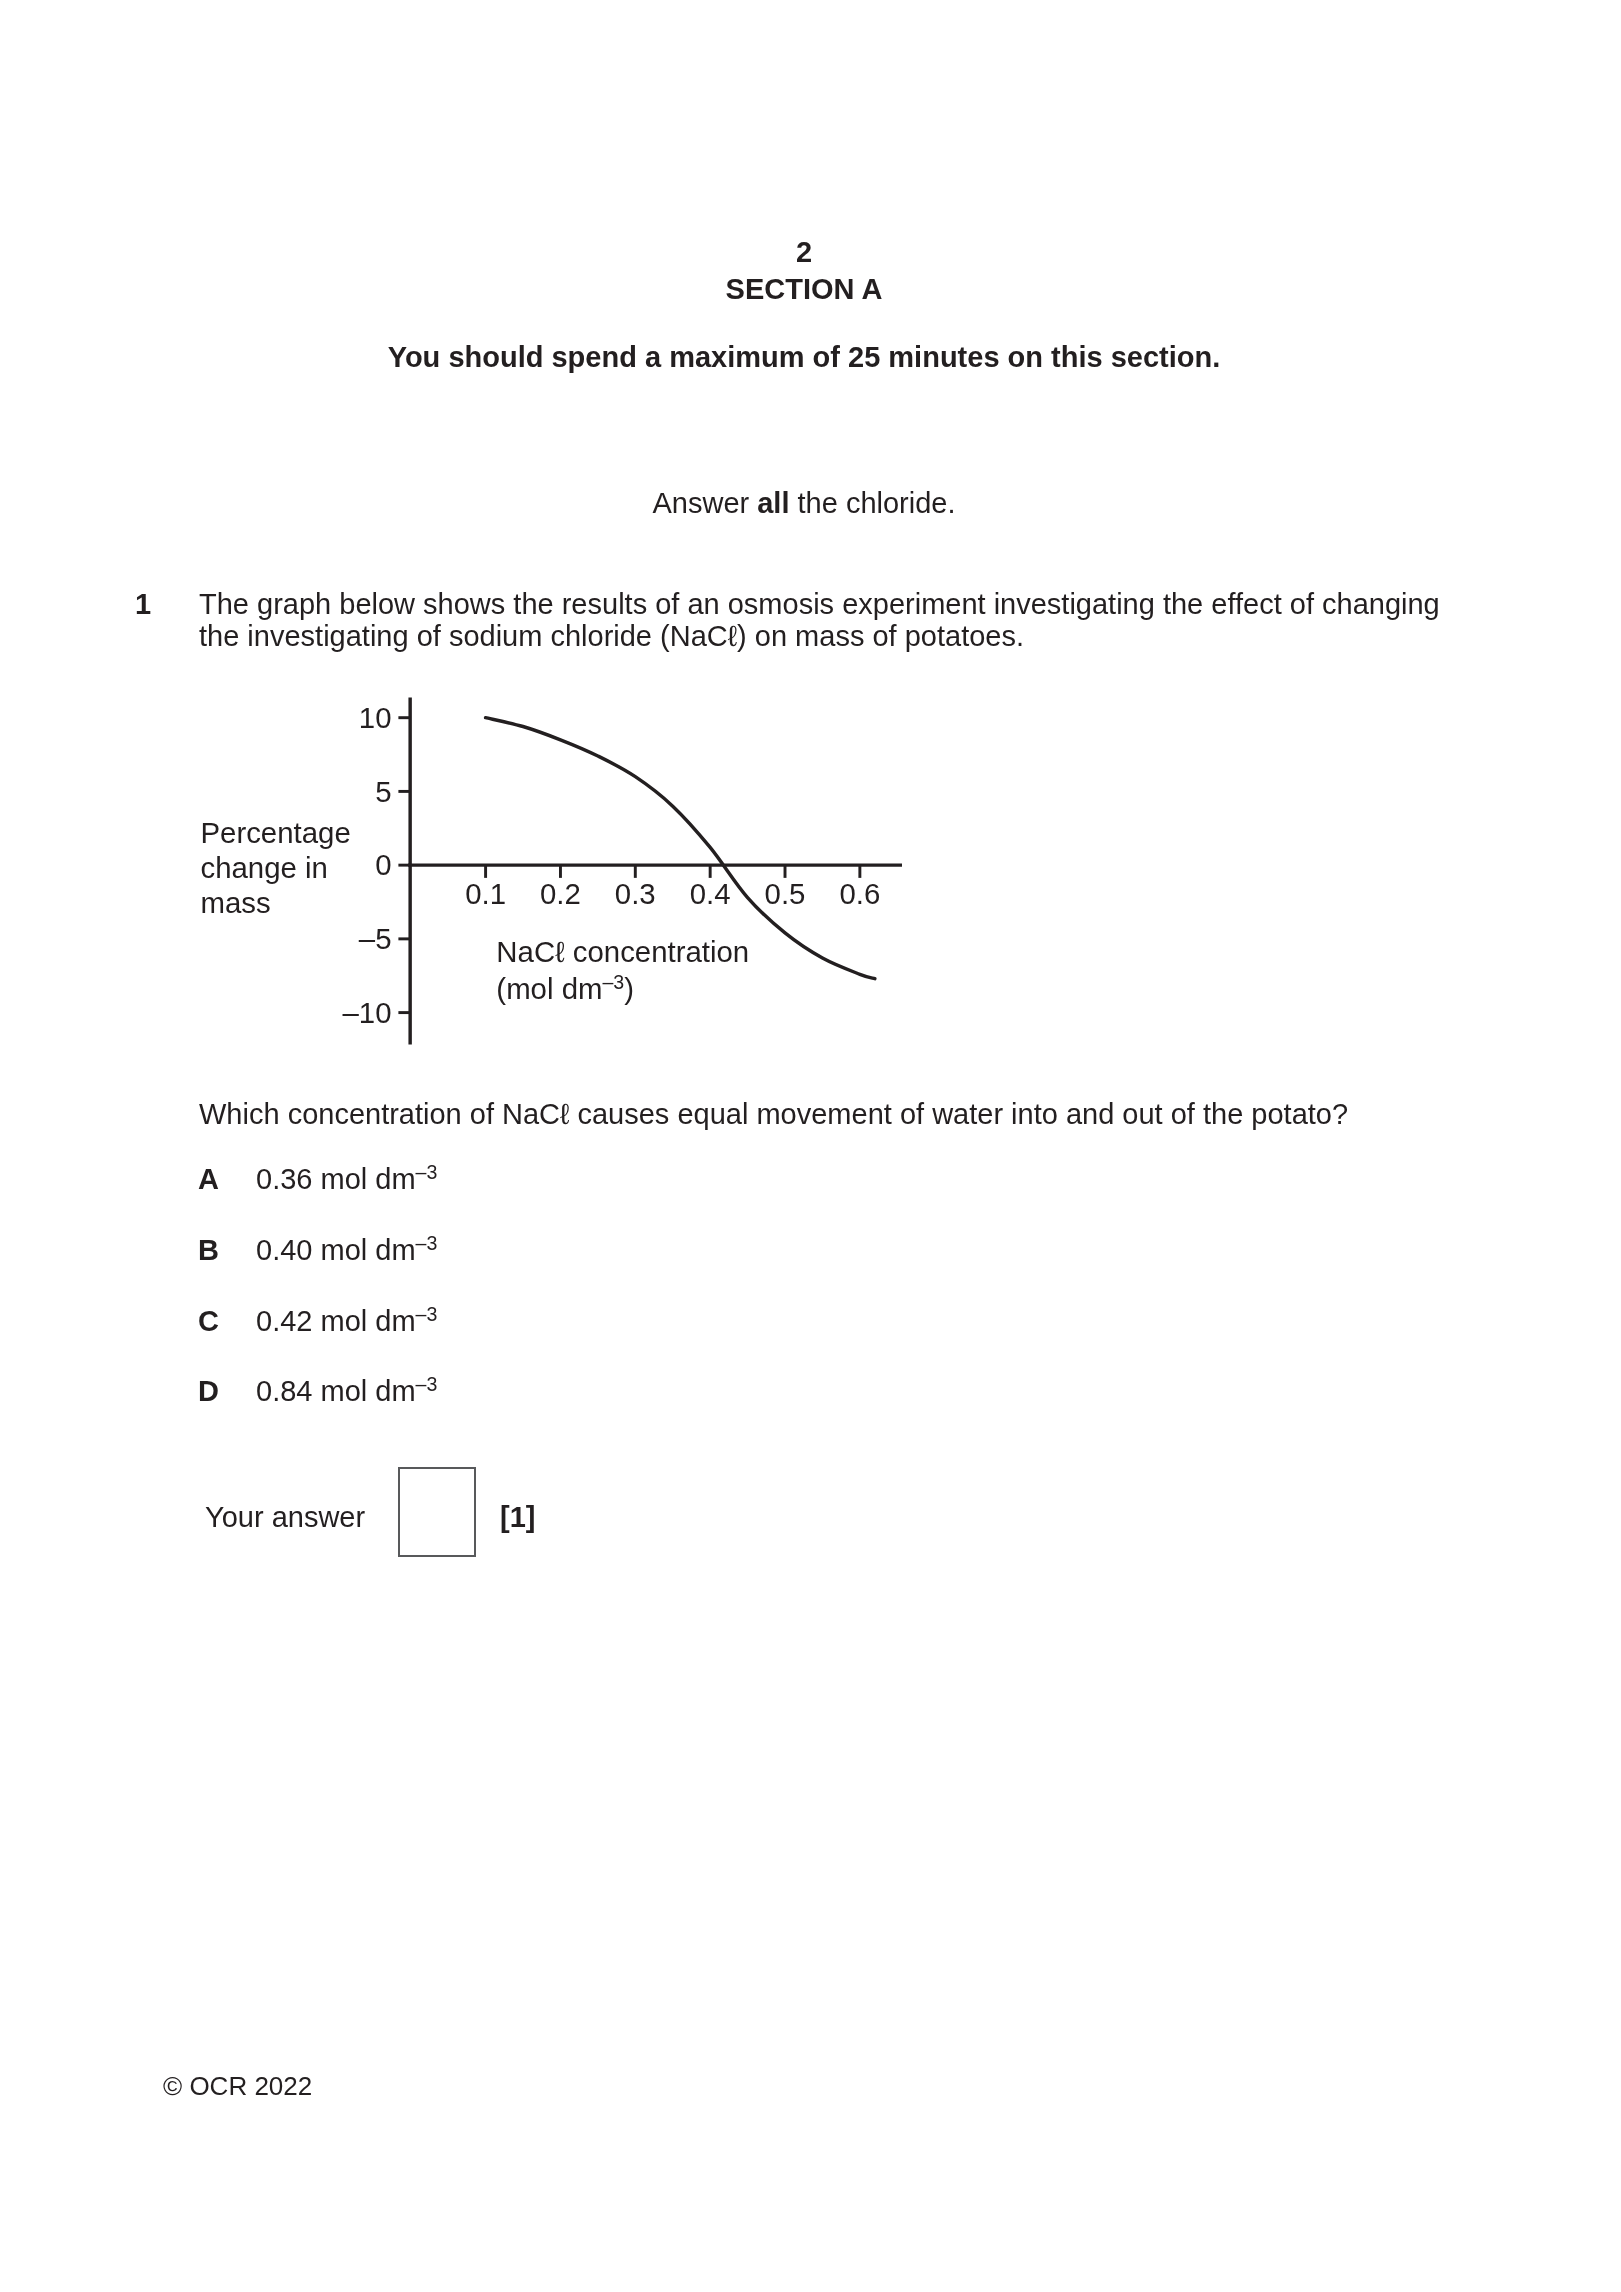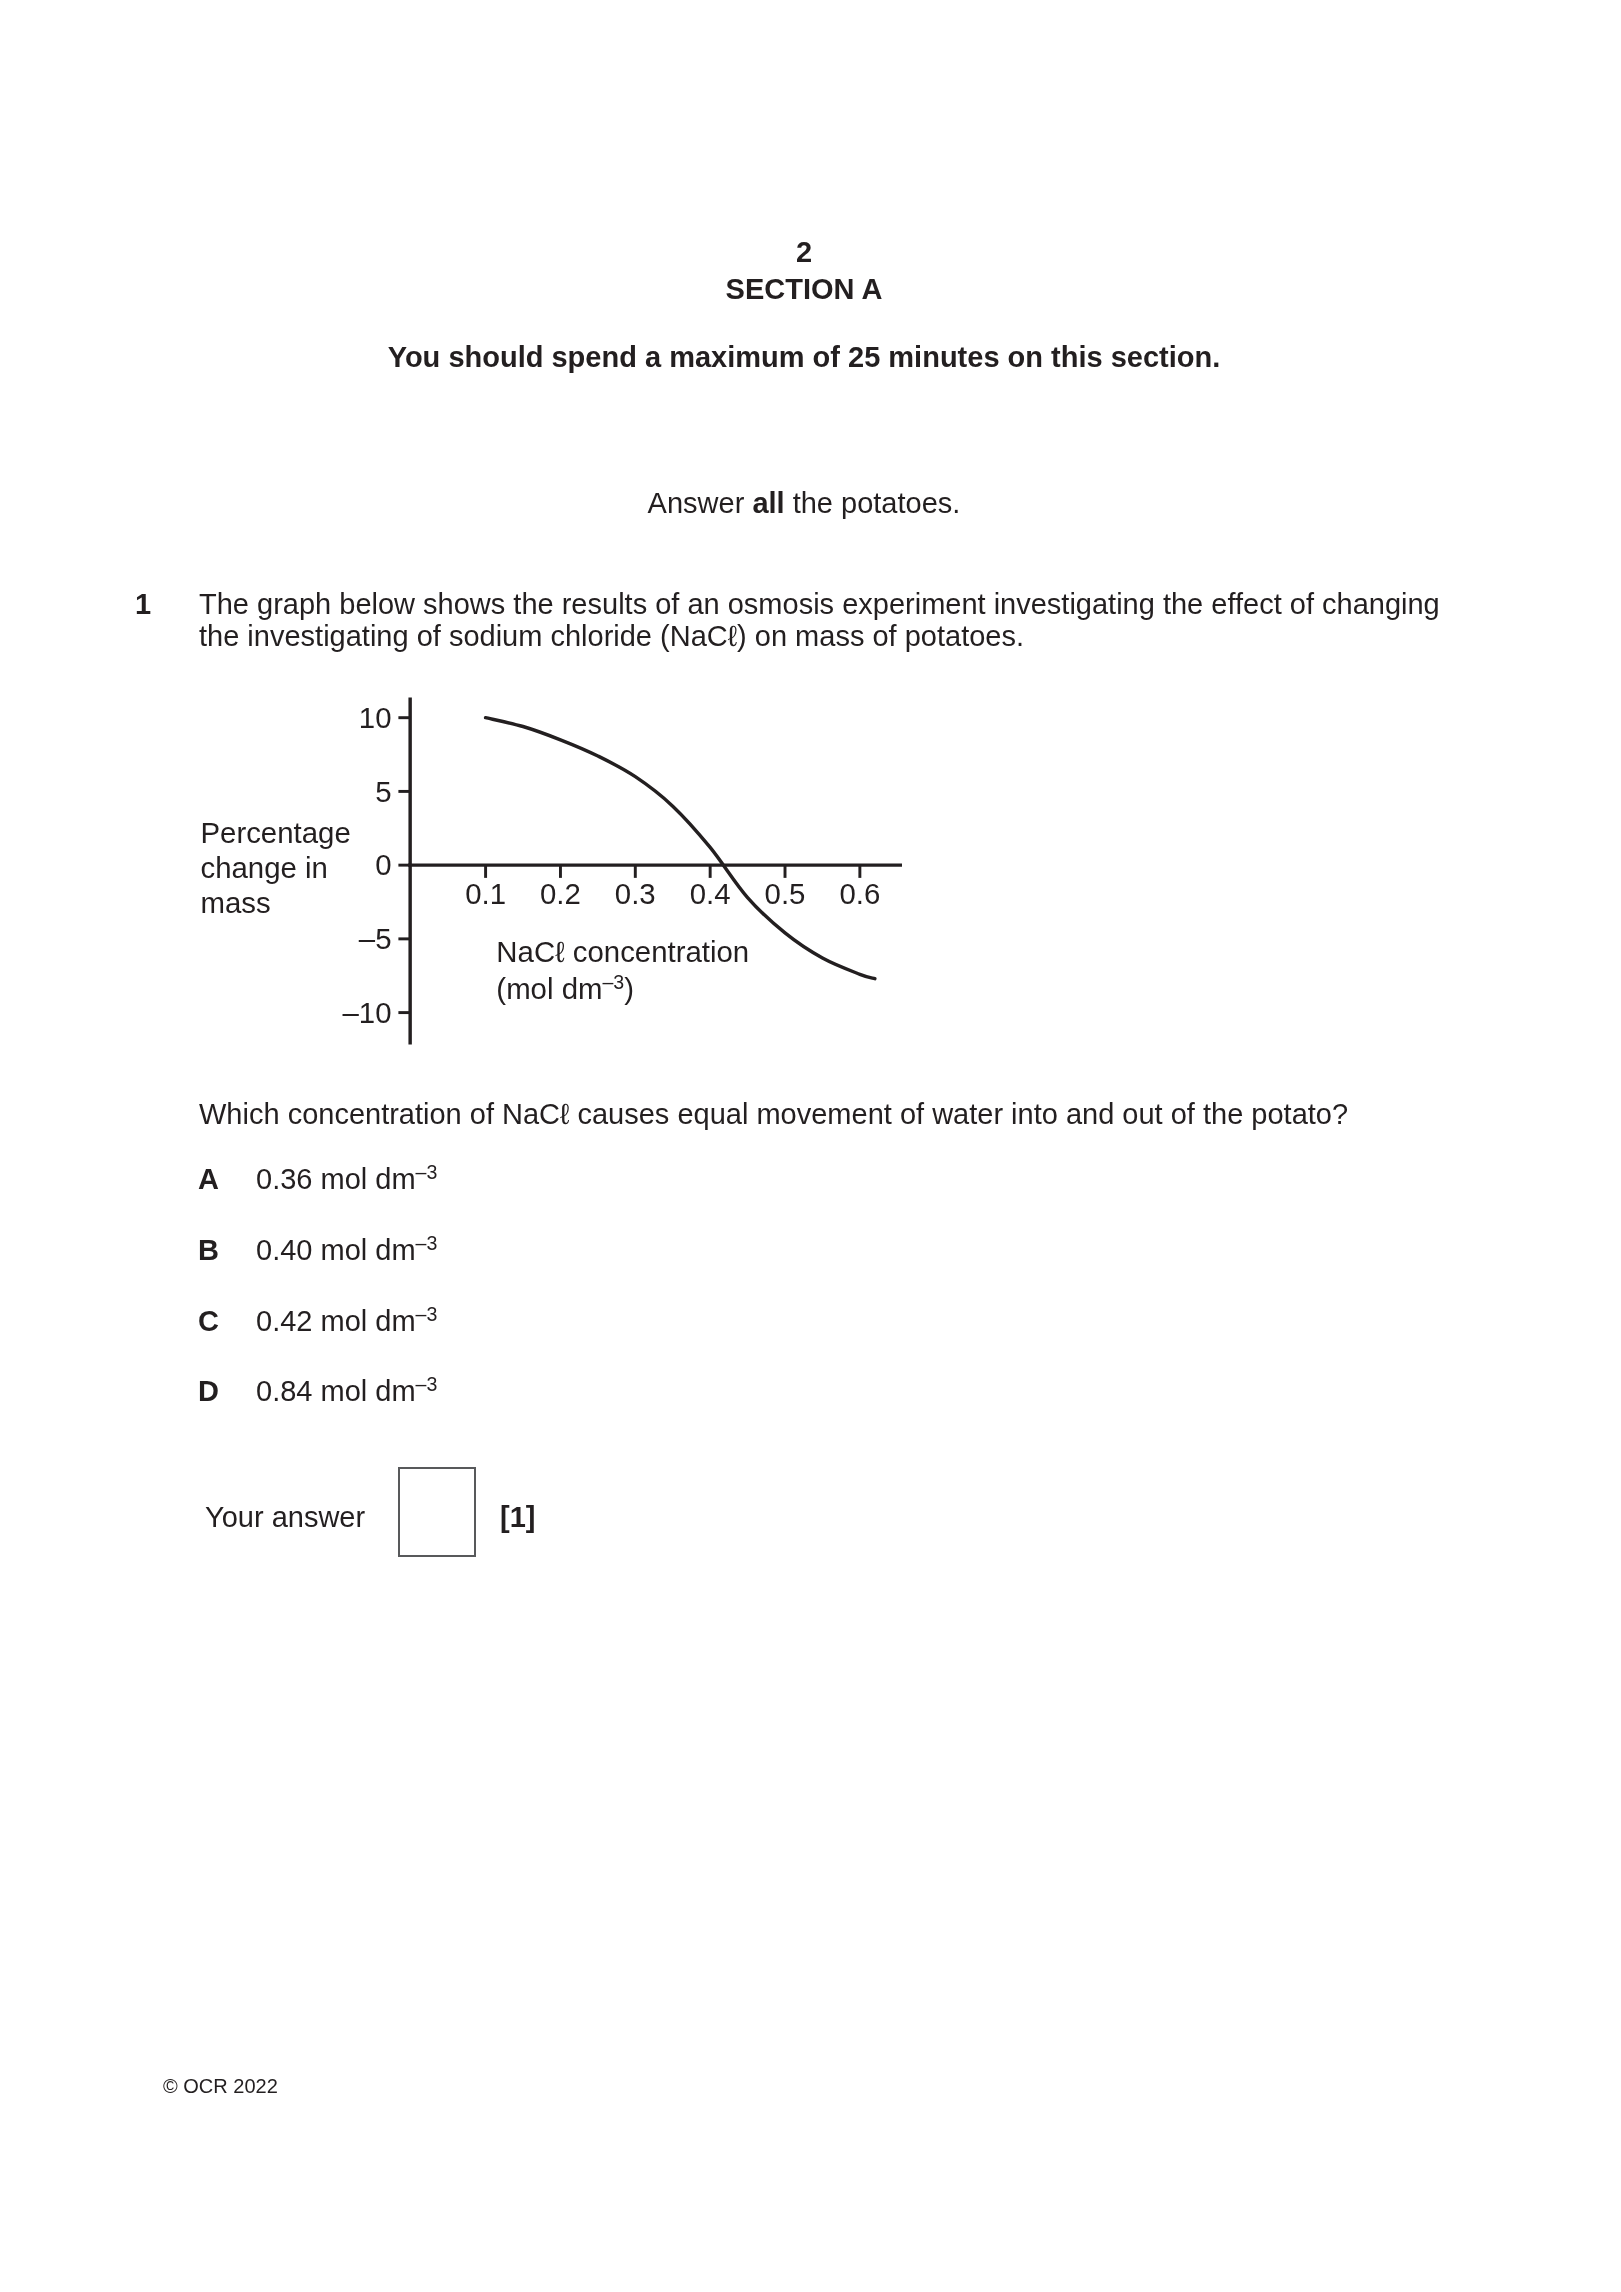"the potatoes." span { text: potatoes -> chloride }
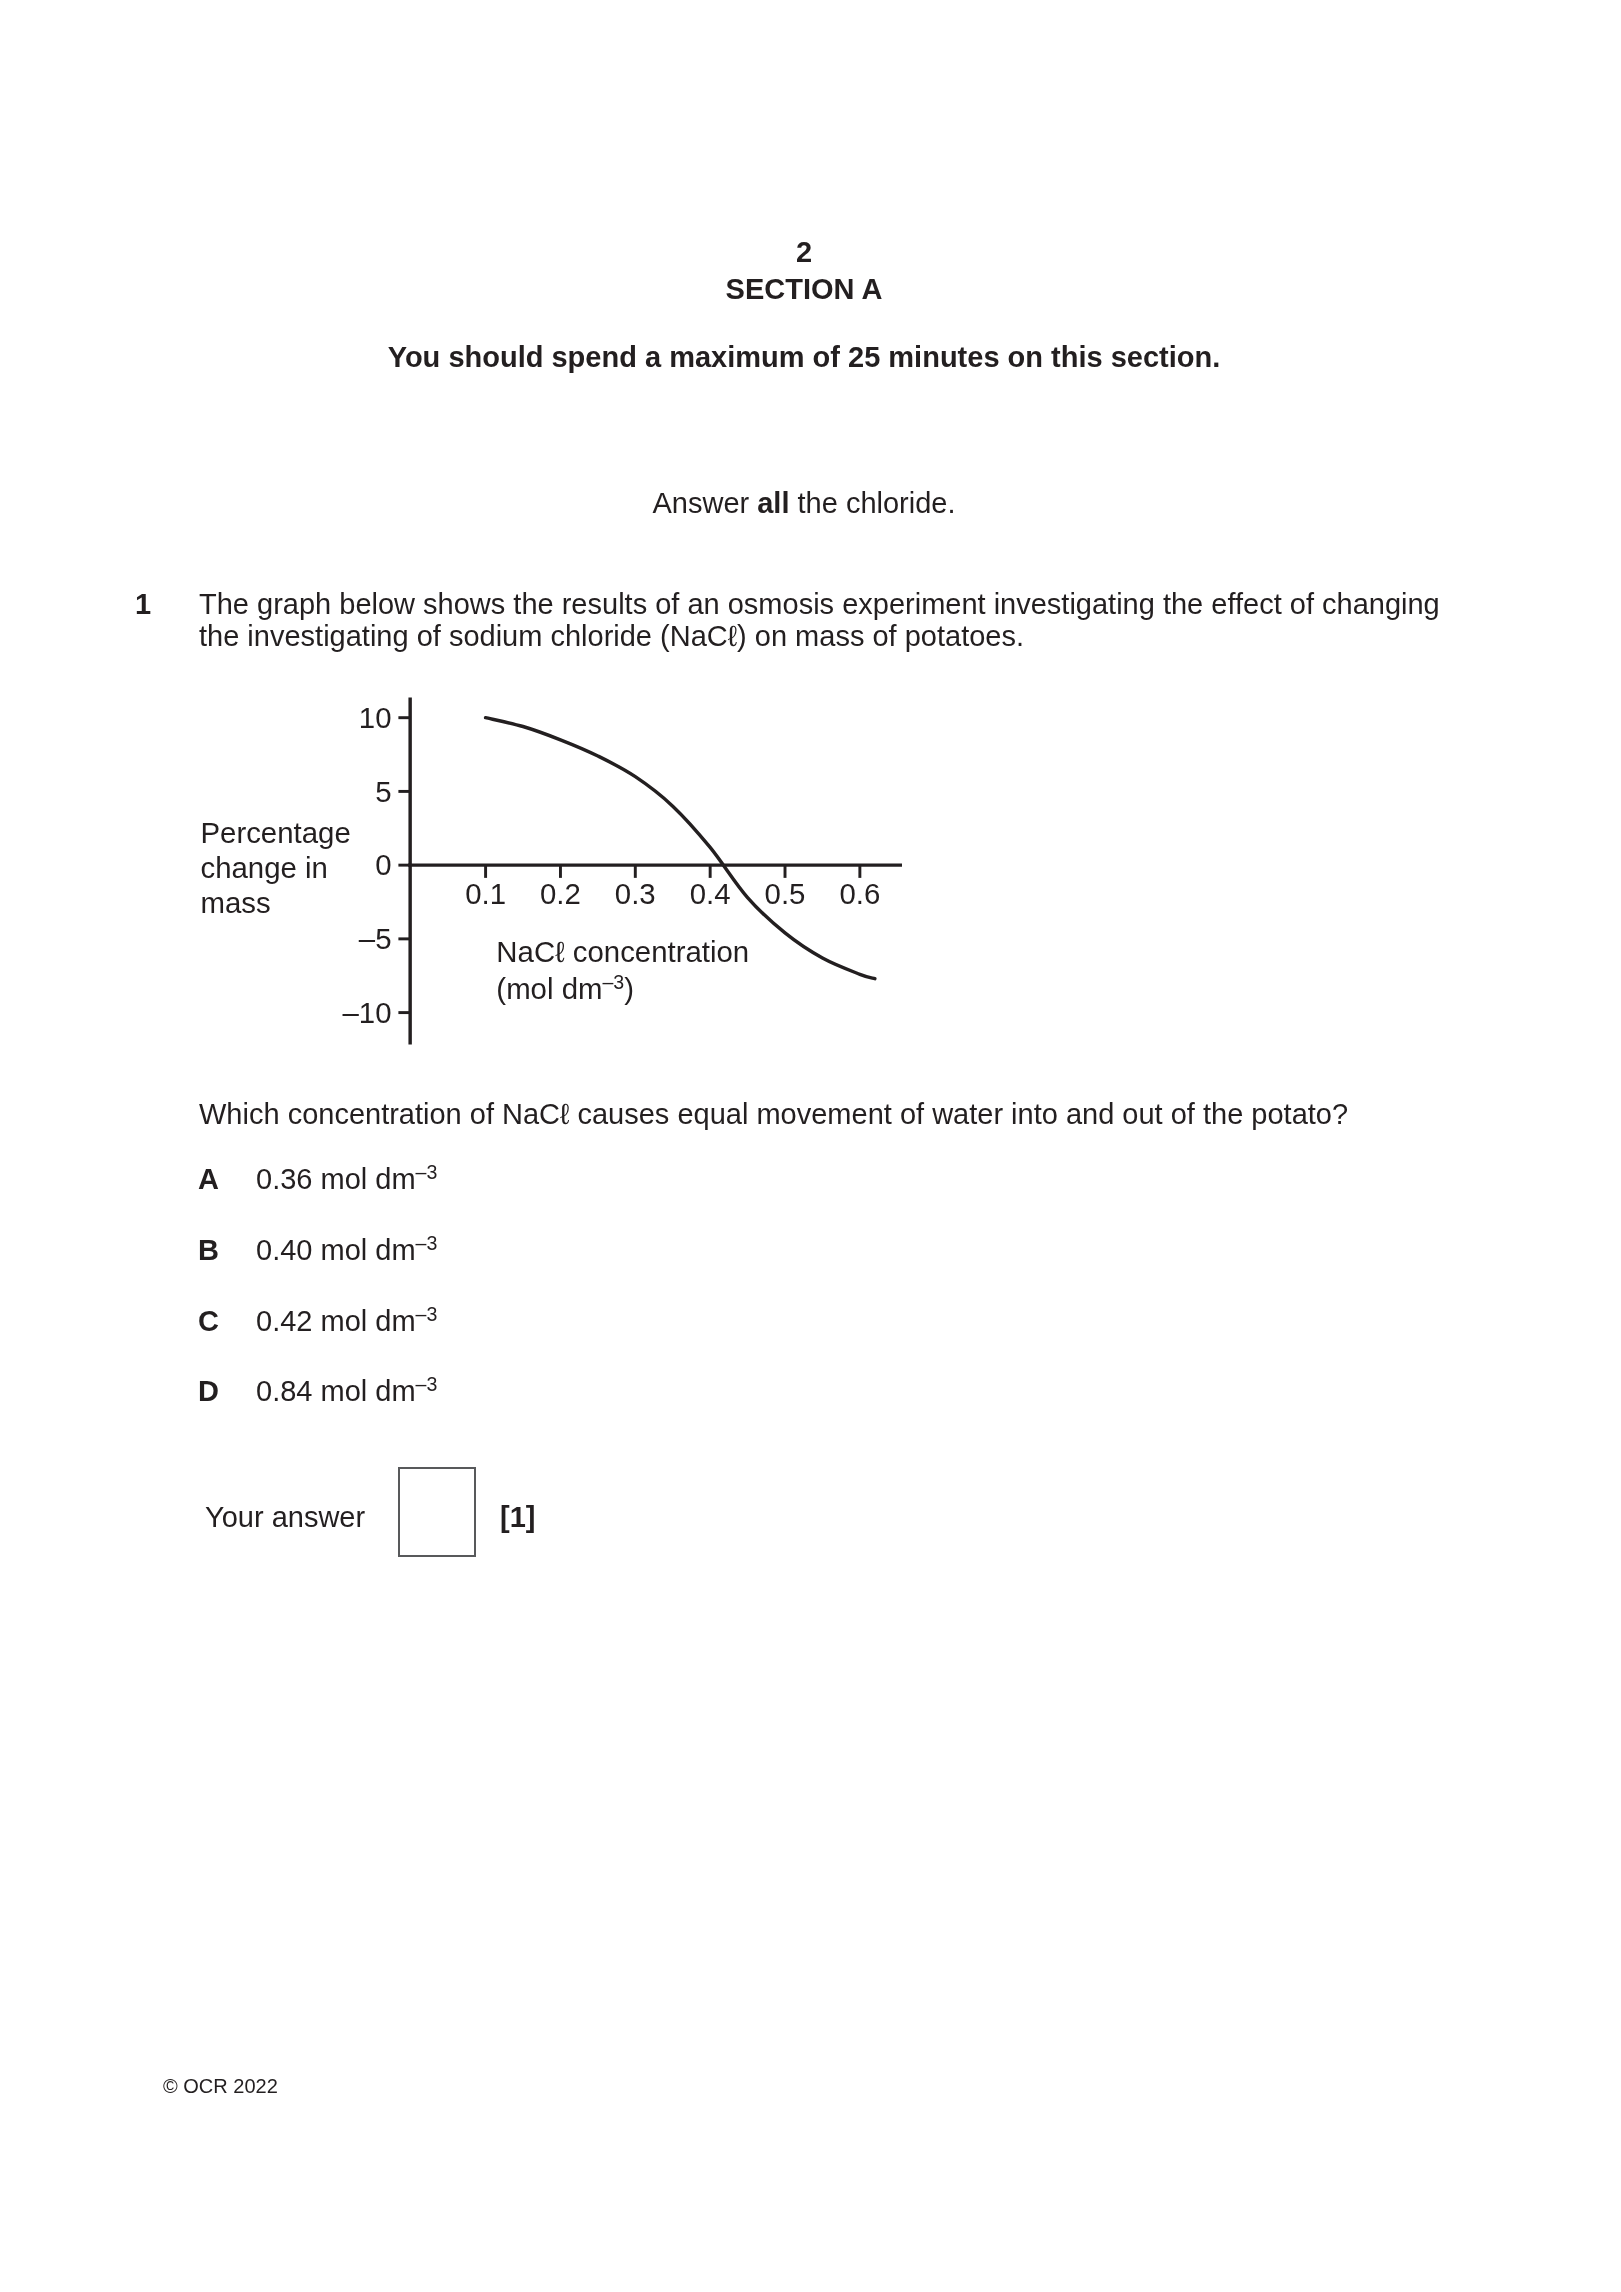"© OCR 2022" .footer { font-size: 20px -> 26px }
